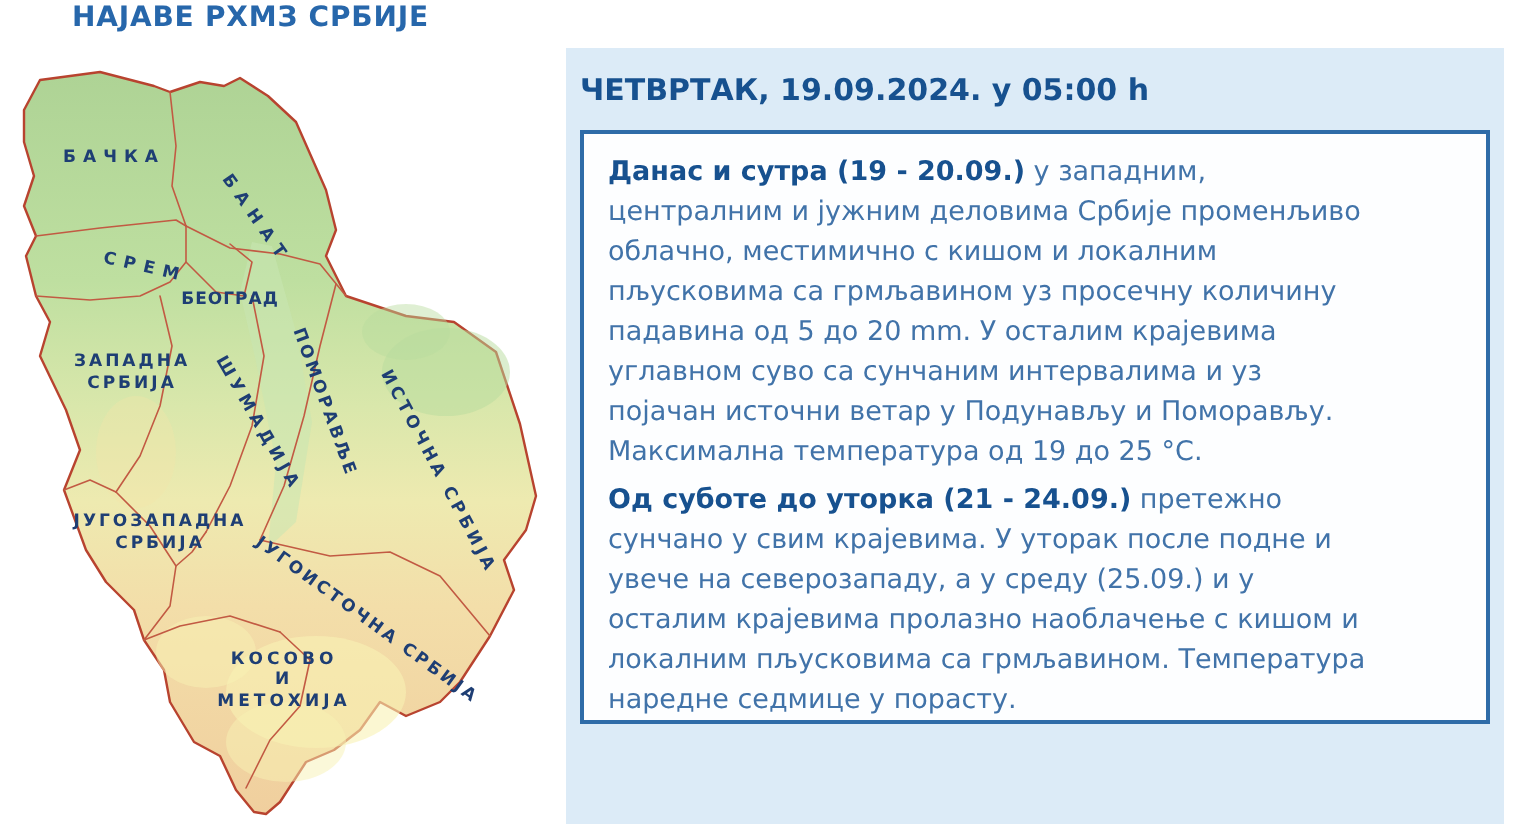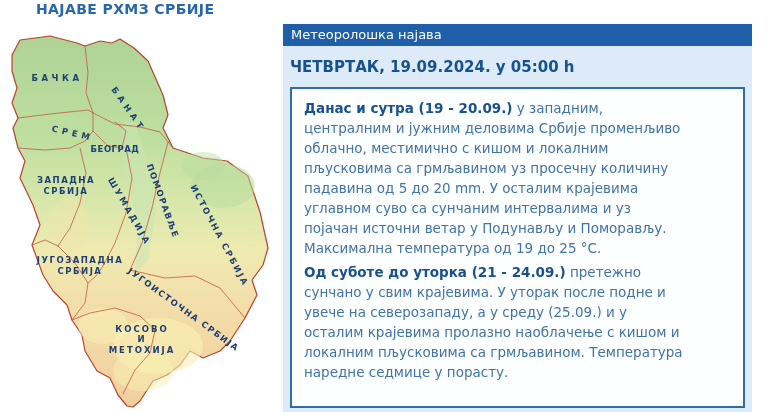"Метеоролошка најава" div.panel-header { html: <div>Метеоролошка најава</div> -> none }
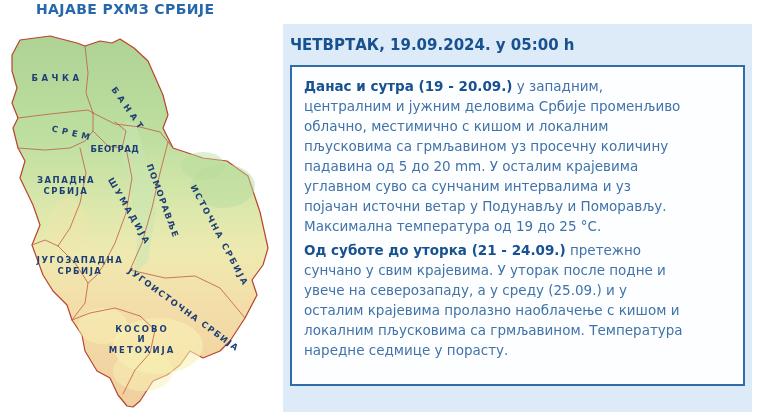"Данас и сутра (19 -" .forecast-box { padding: 9px 12px 24px 12px -> 9px 12px 0 12px }
